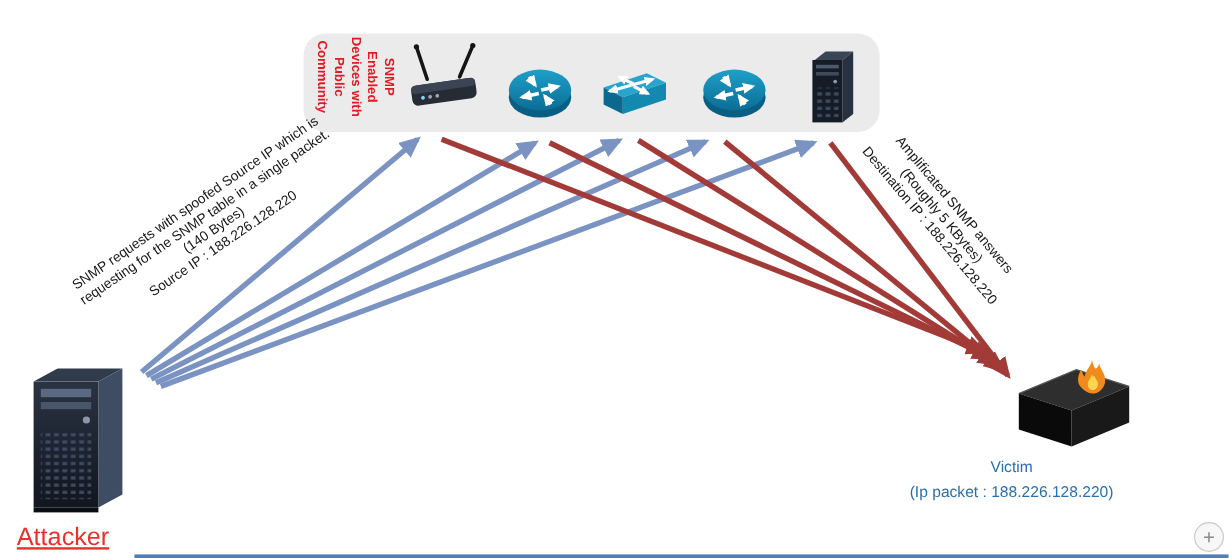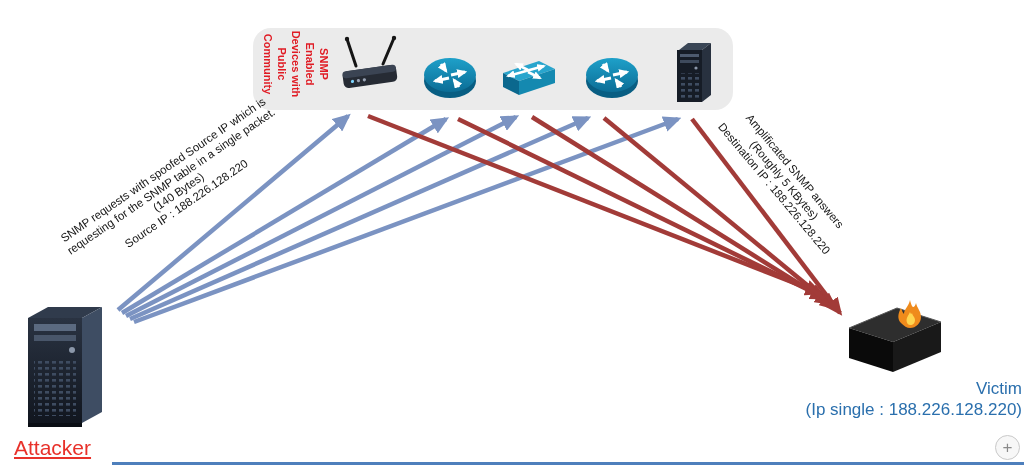"Victim" .victim-text { font-size: 17px -> 13px; left: 752px -> 708px; text-align: right -> center }
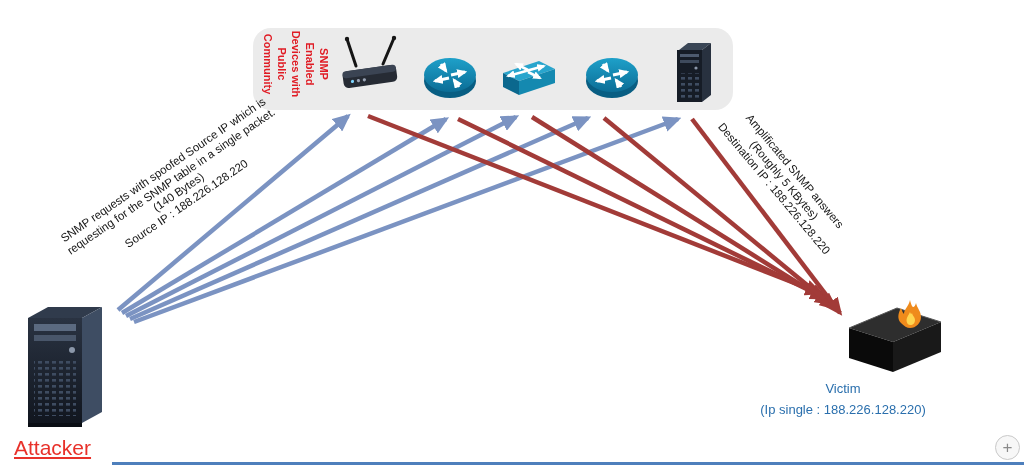"(Ip single : 188.226.128.220)" span { text: single -> packet }
